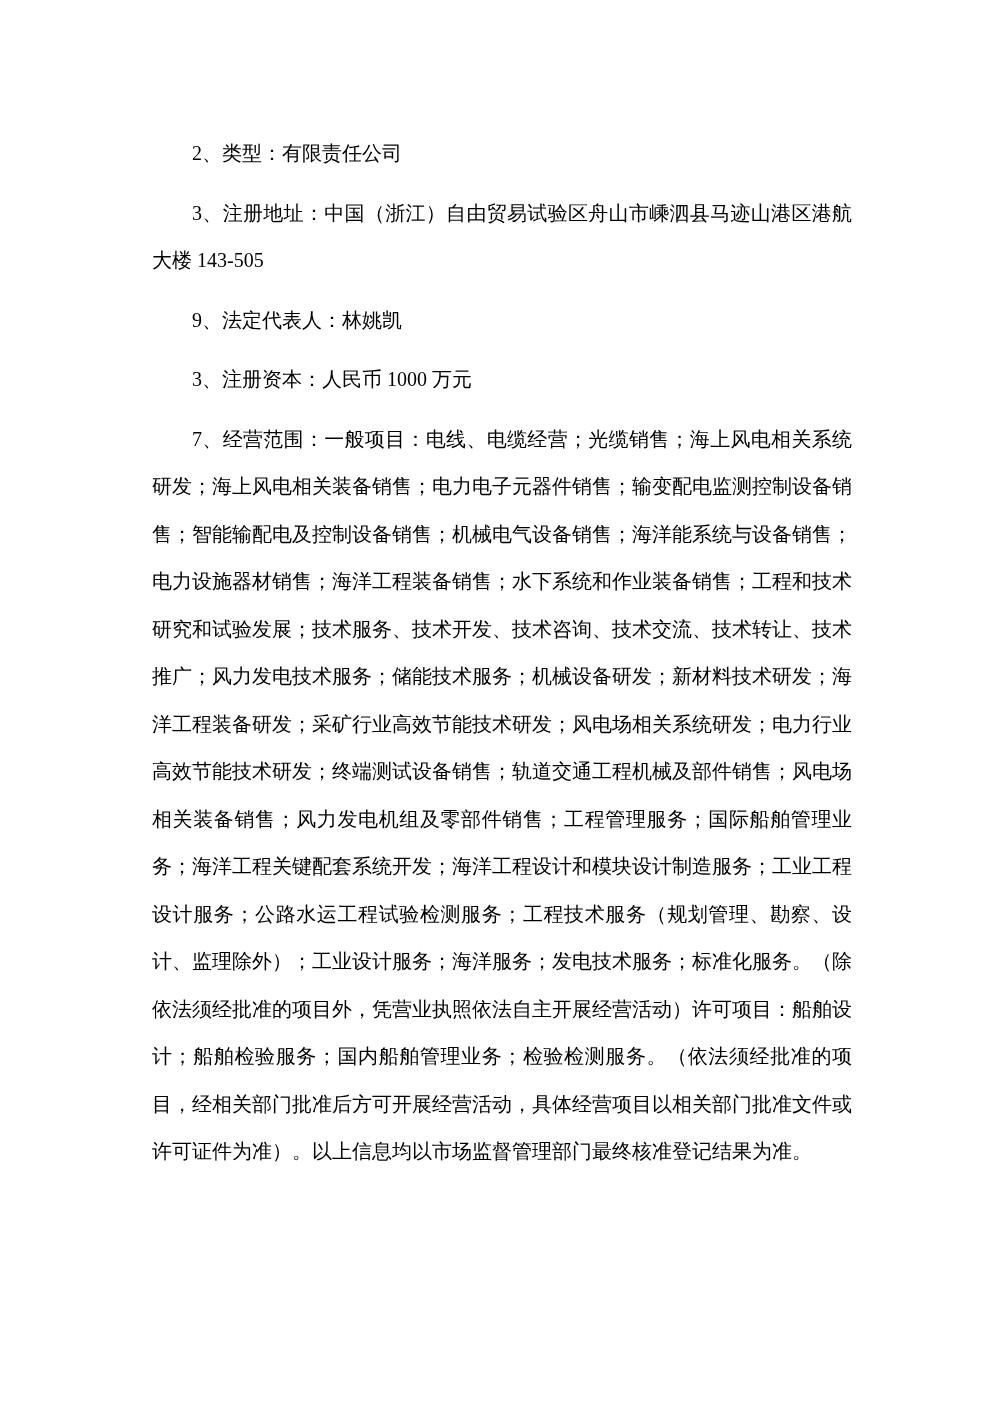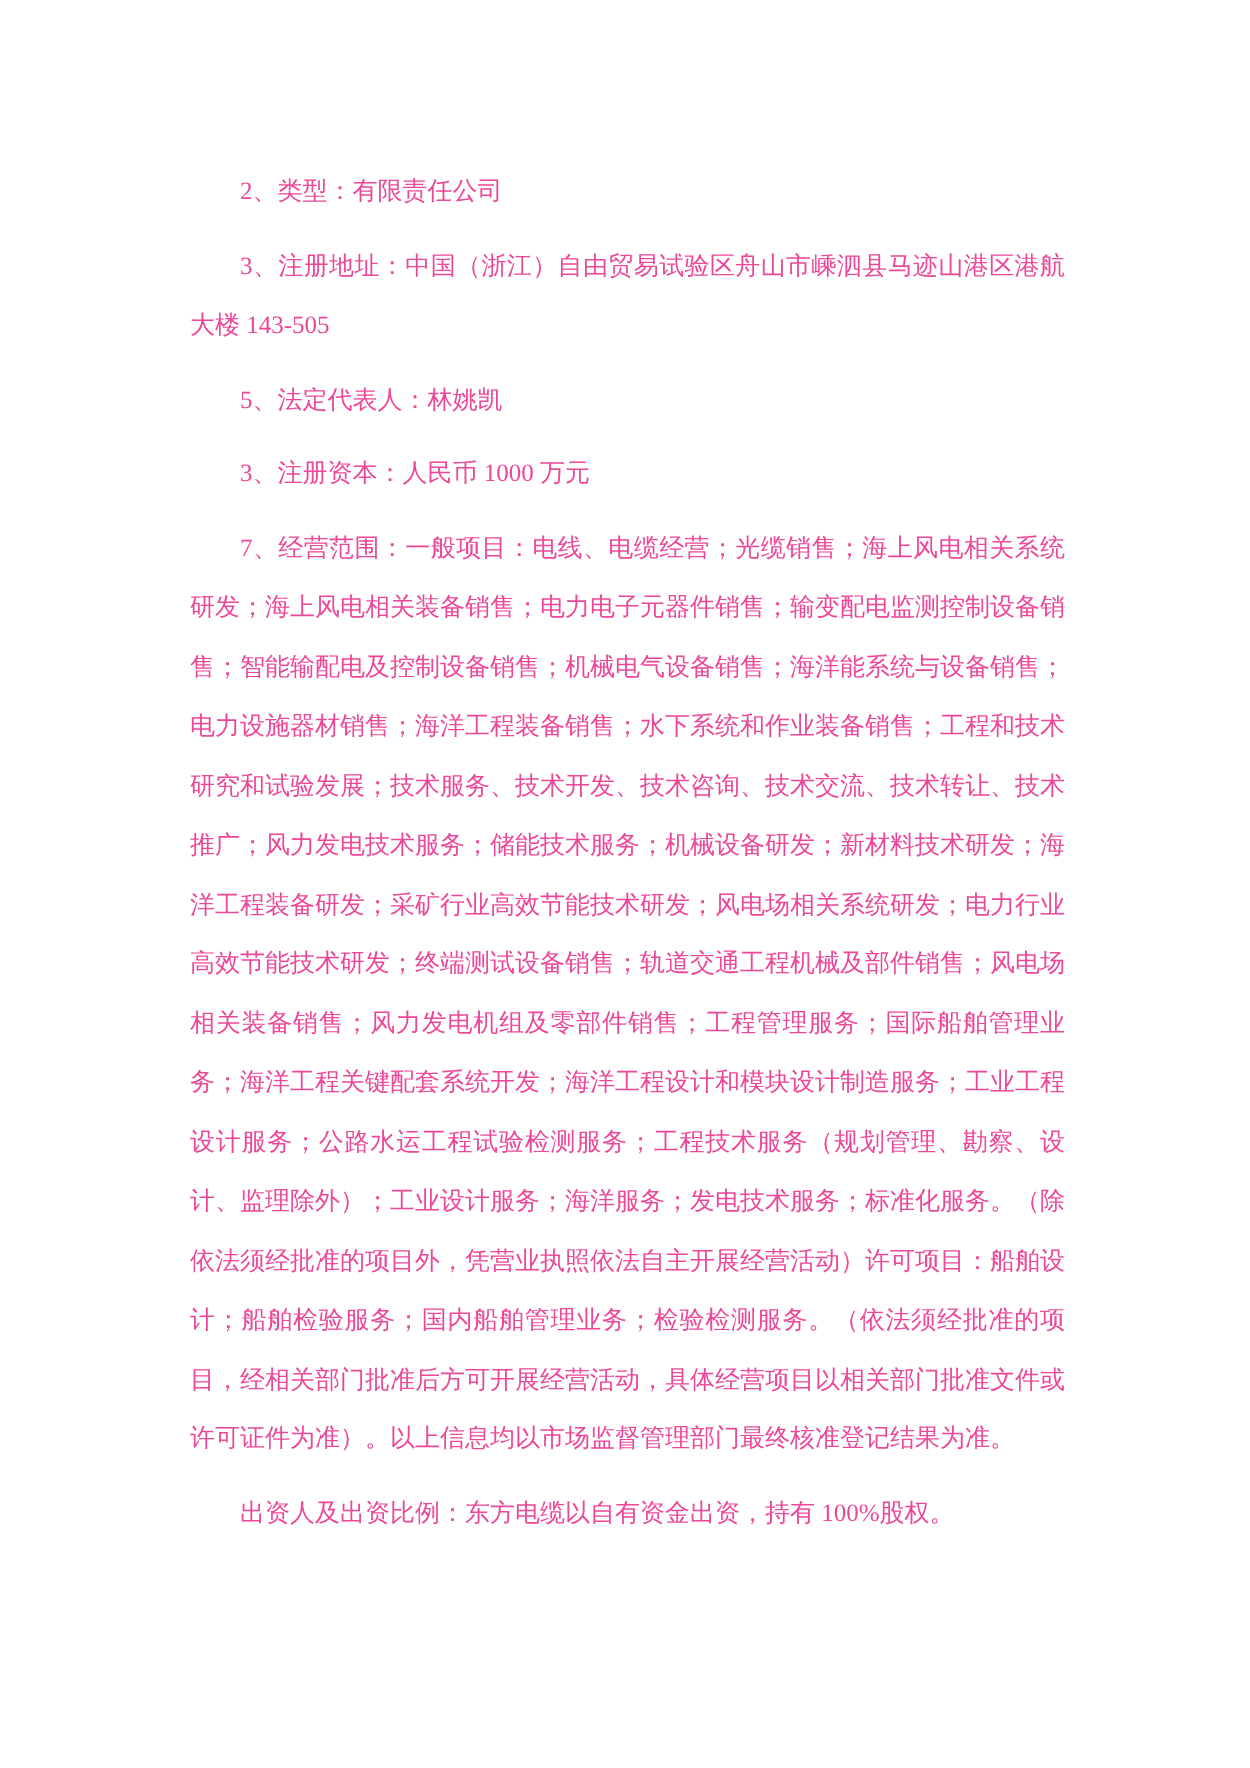"2、类型：有限责任公司" .doc-page p { color: #ec4899 -> #000000 }
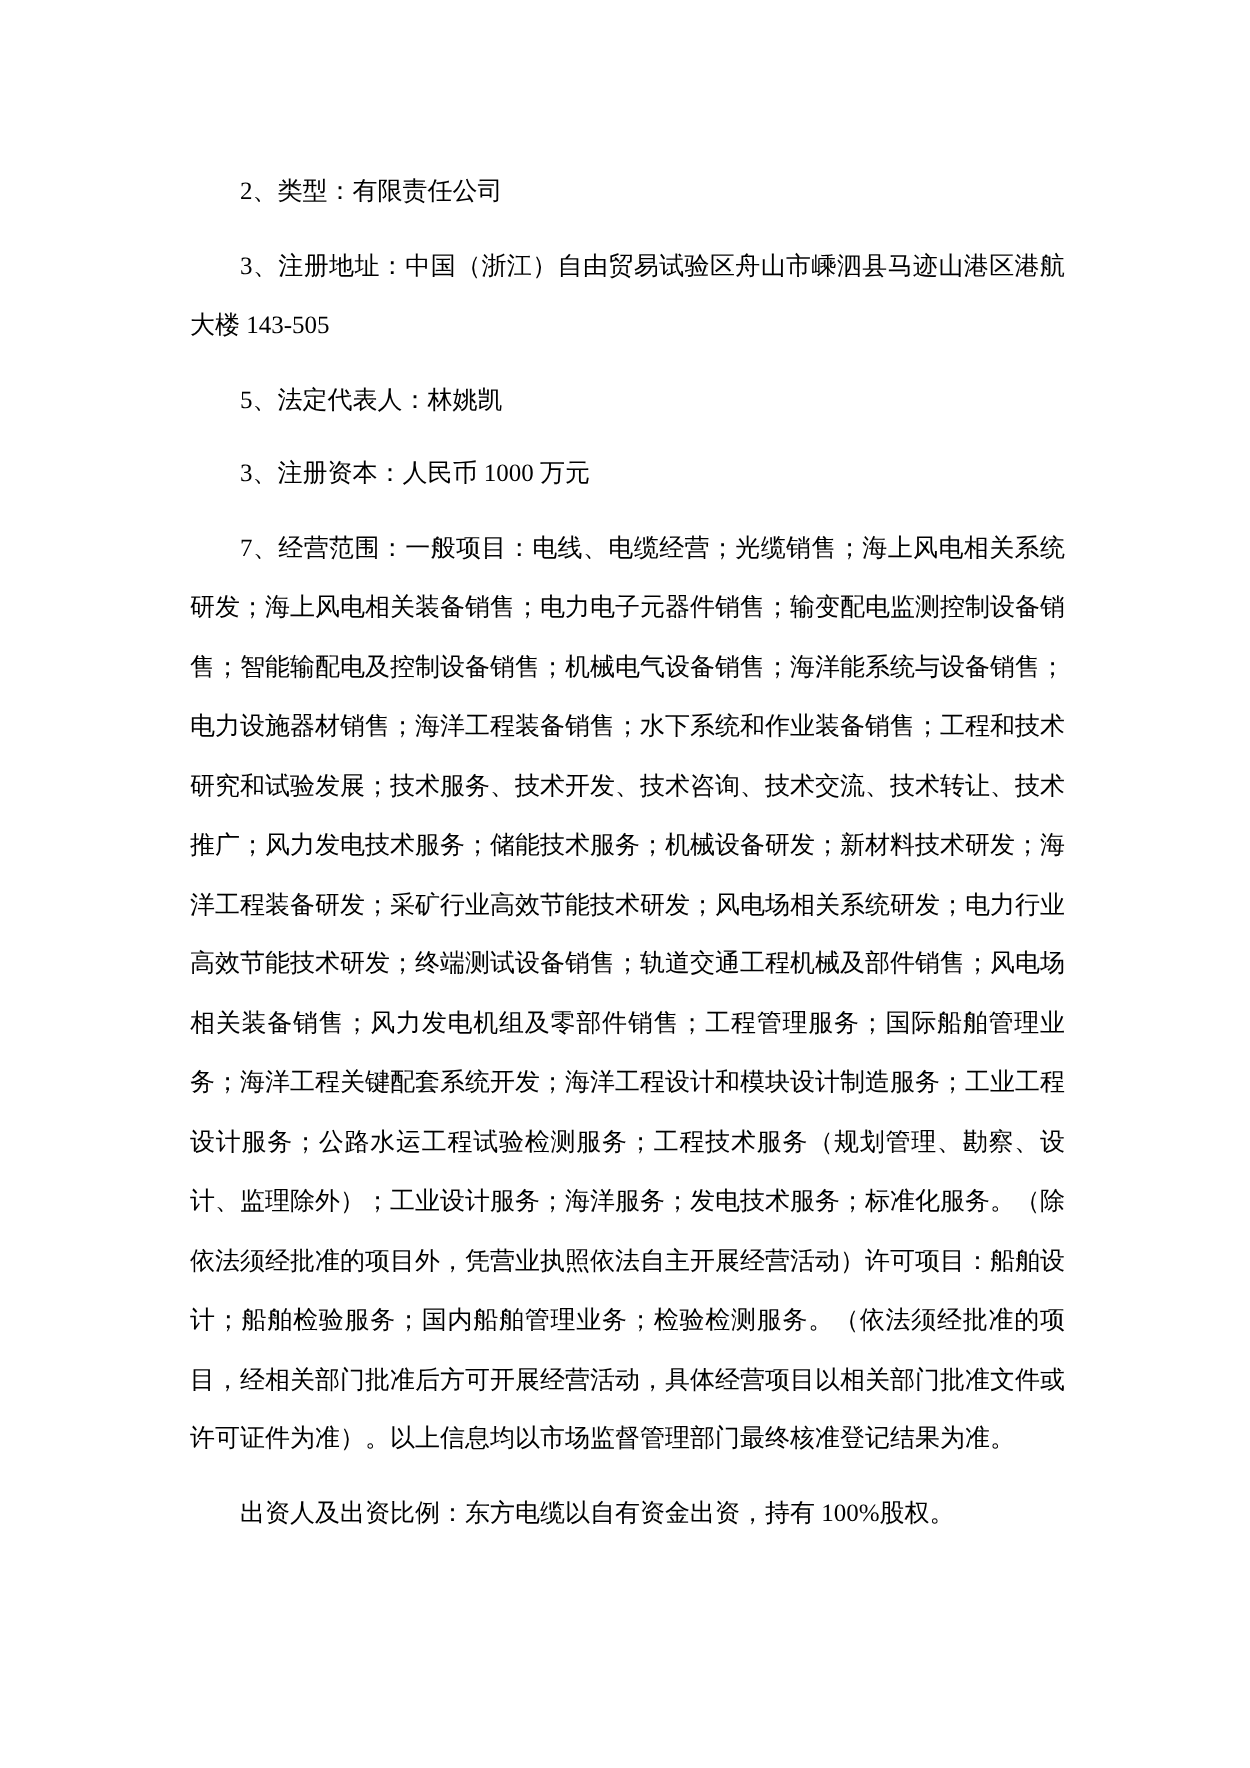"5、法定代表人：林姚凯" p { text: 5 -> 9 }
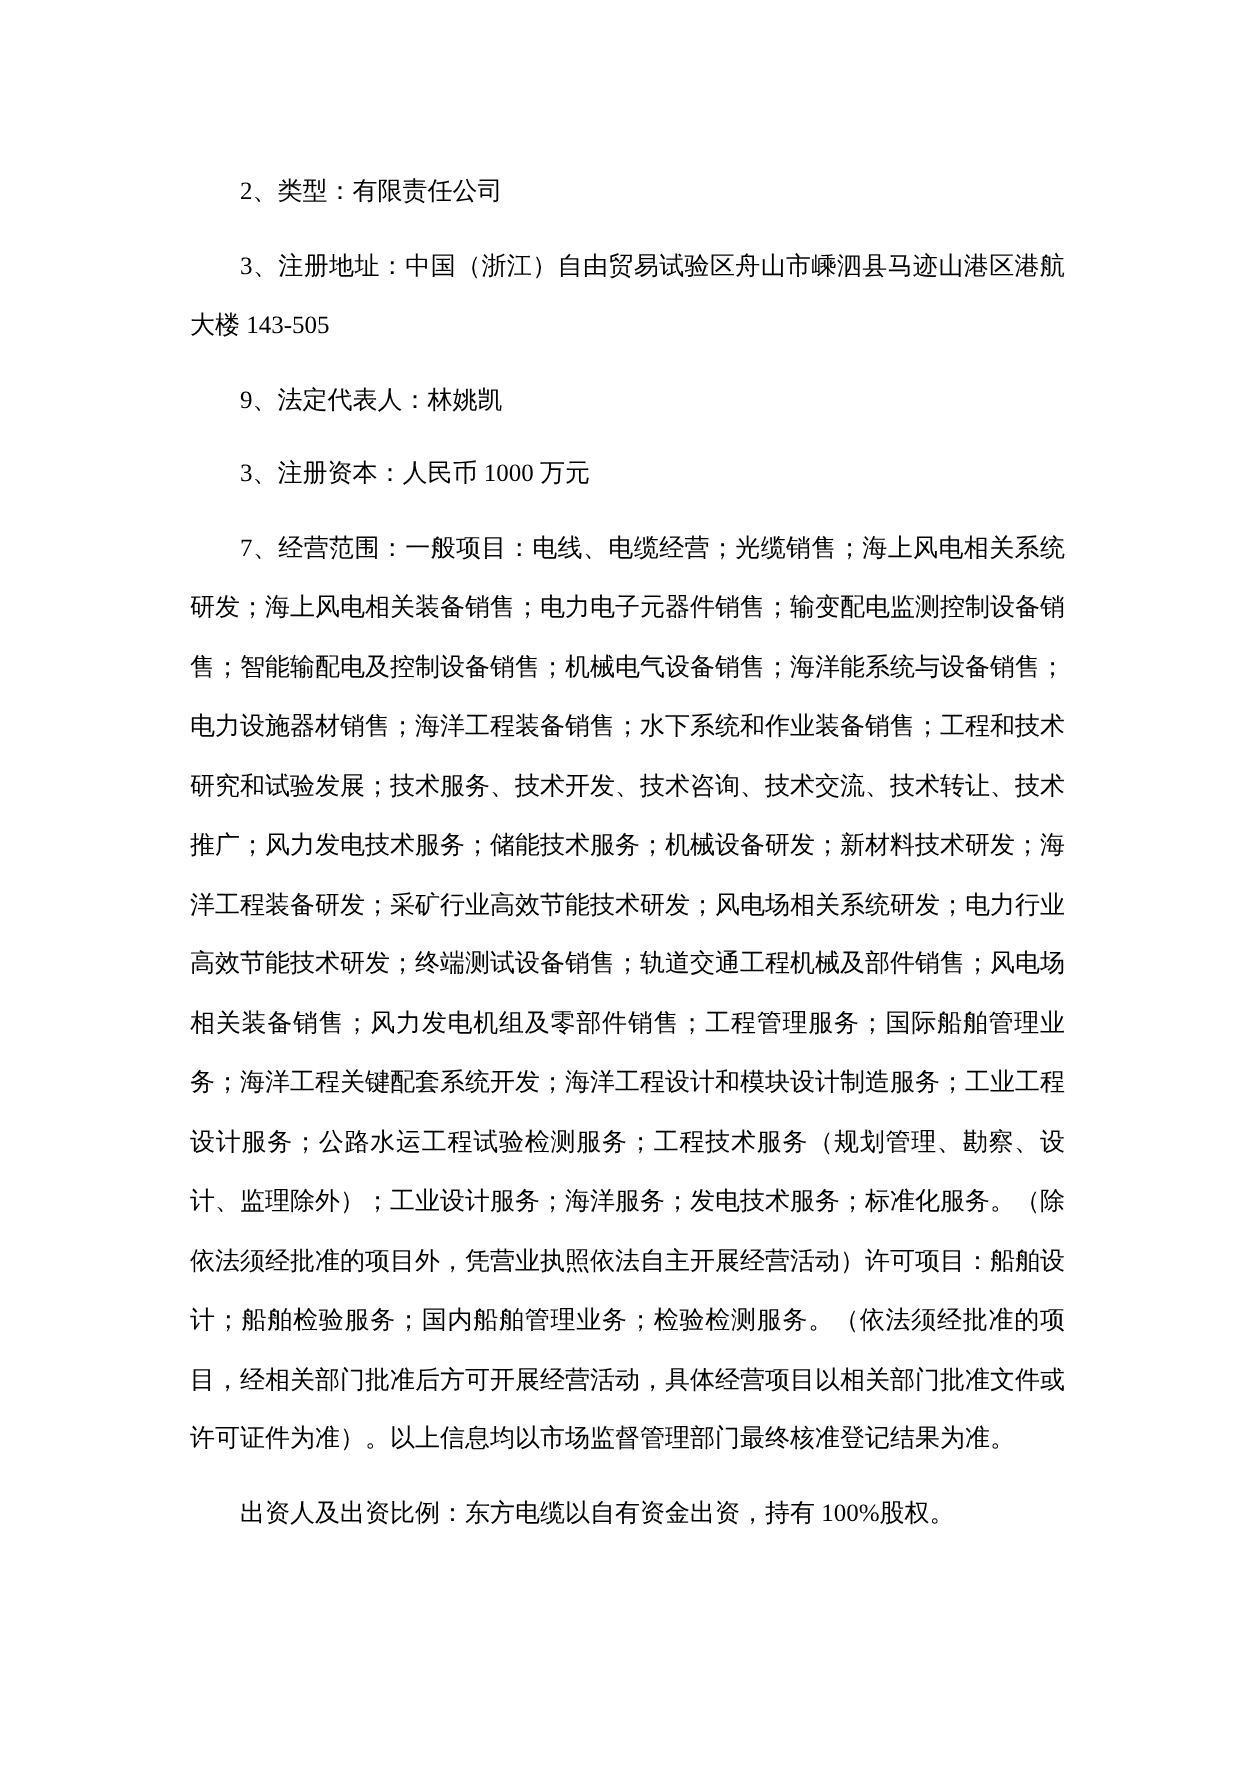"出资人及出资比例：东方电缆以自有资金出资，持有 100%股权。" p { html: <p>出资人及出资比例：东方电缆以自有资金出资，持有 100%股权。</p> -> none }
